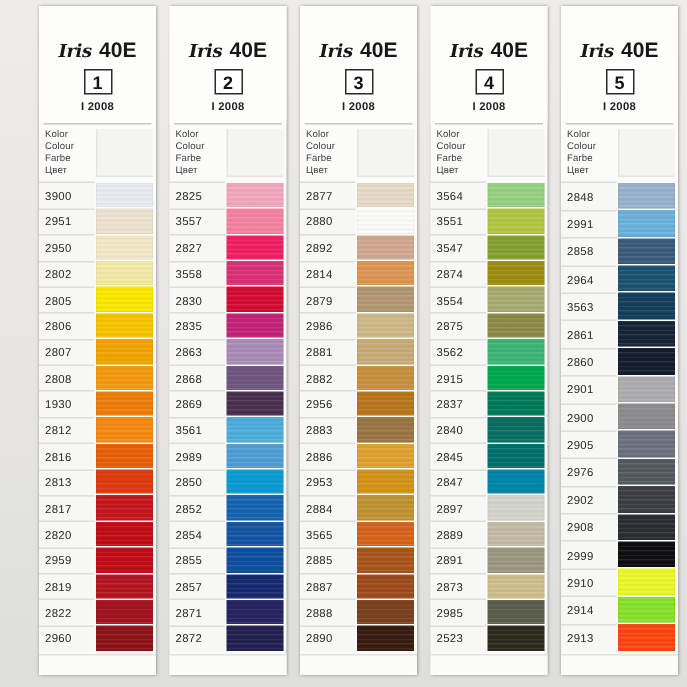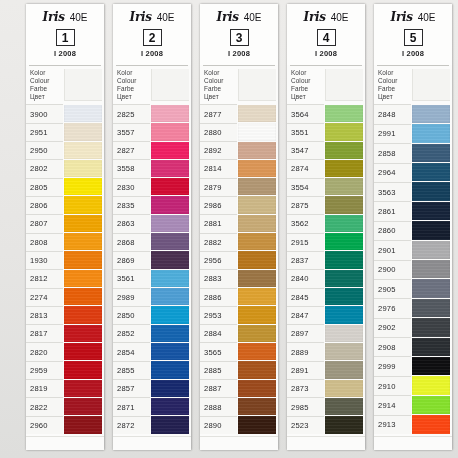"Iris" .brand { margin-top: none -> 17px }
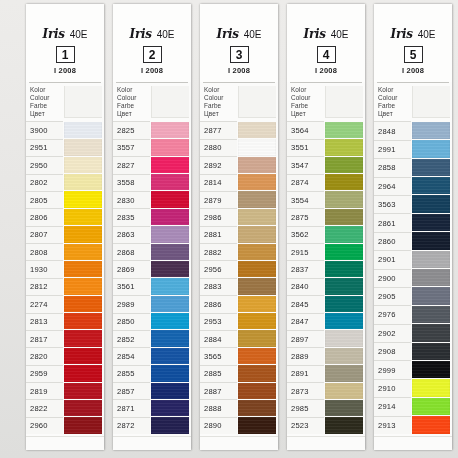"40E" .brand-sub { font-size: 10px -> 14px; font-weight: 400 -> 700 }
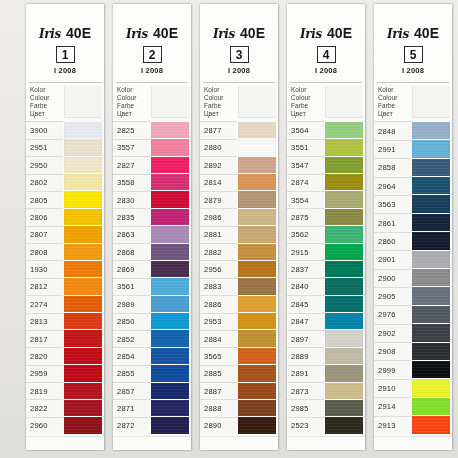"2274" div.code { text: 2274 -> 2816 }
